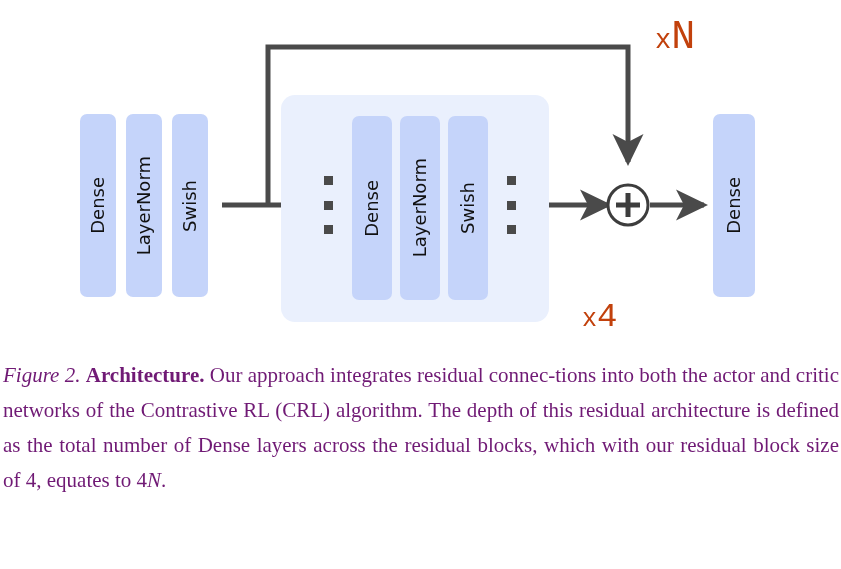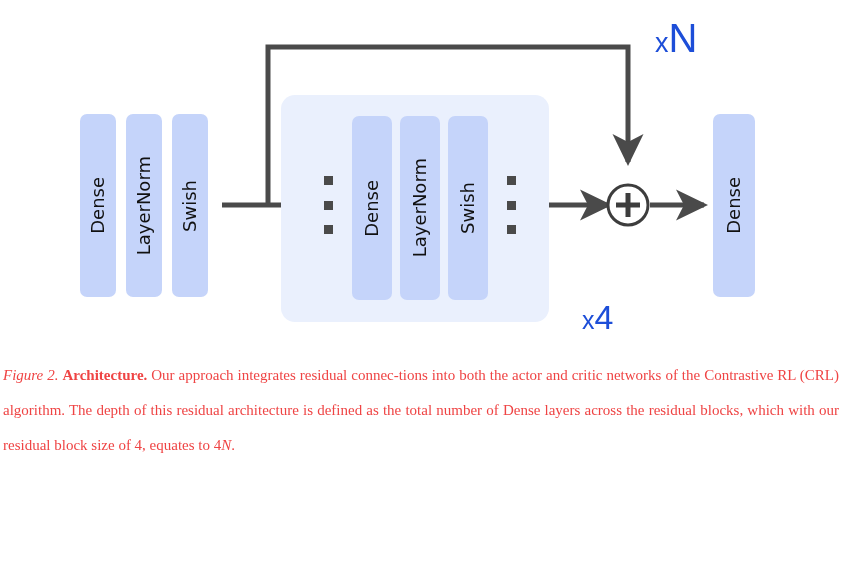"xN" .mult-label { color: #1d4ed8 -> #c2410c; font-family: Liberation Sans, sans-serif -> Liberation Mono, monospace }
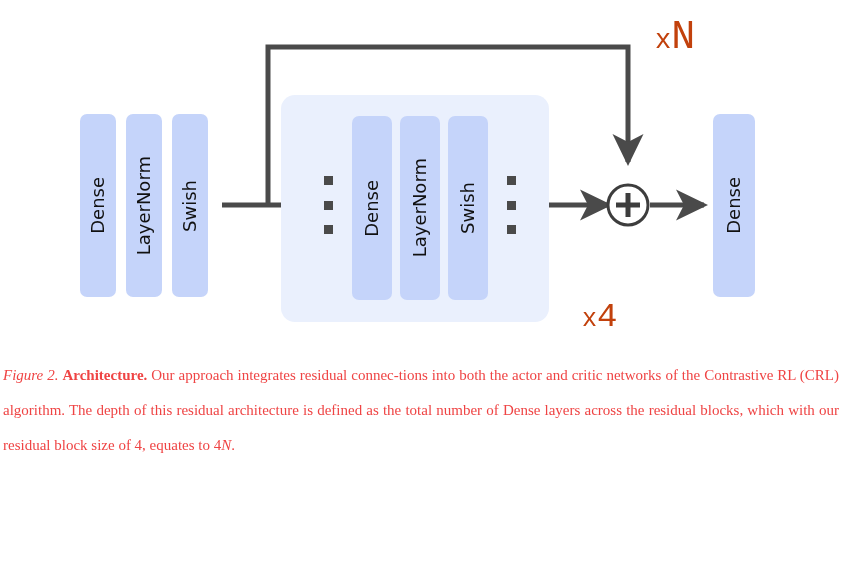"Figure 2. Architecture. Our approach" #caption { color: #ef4444 -> #701a75; font-size: 15px -> 21px }
